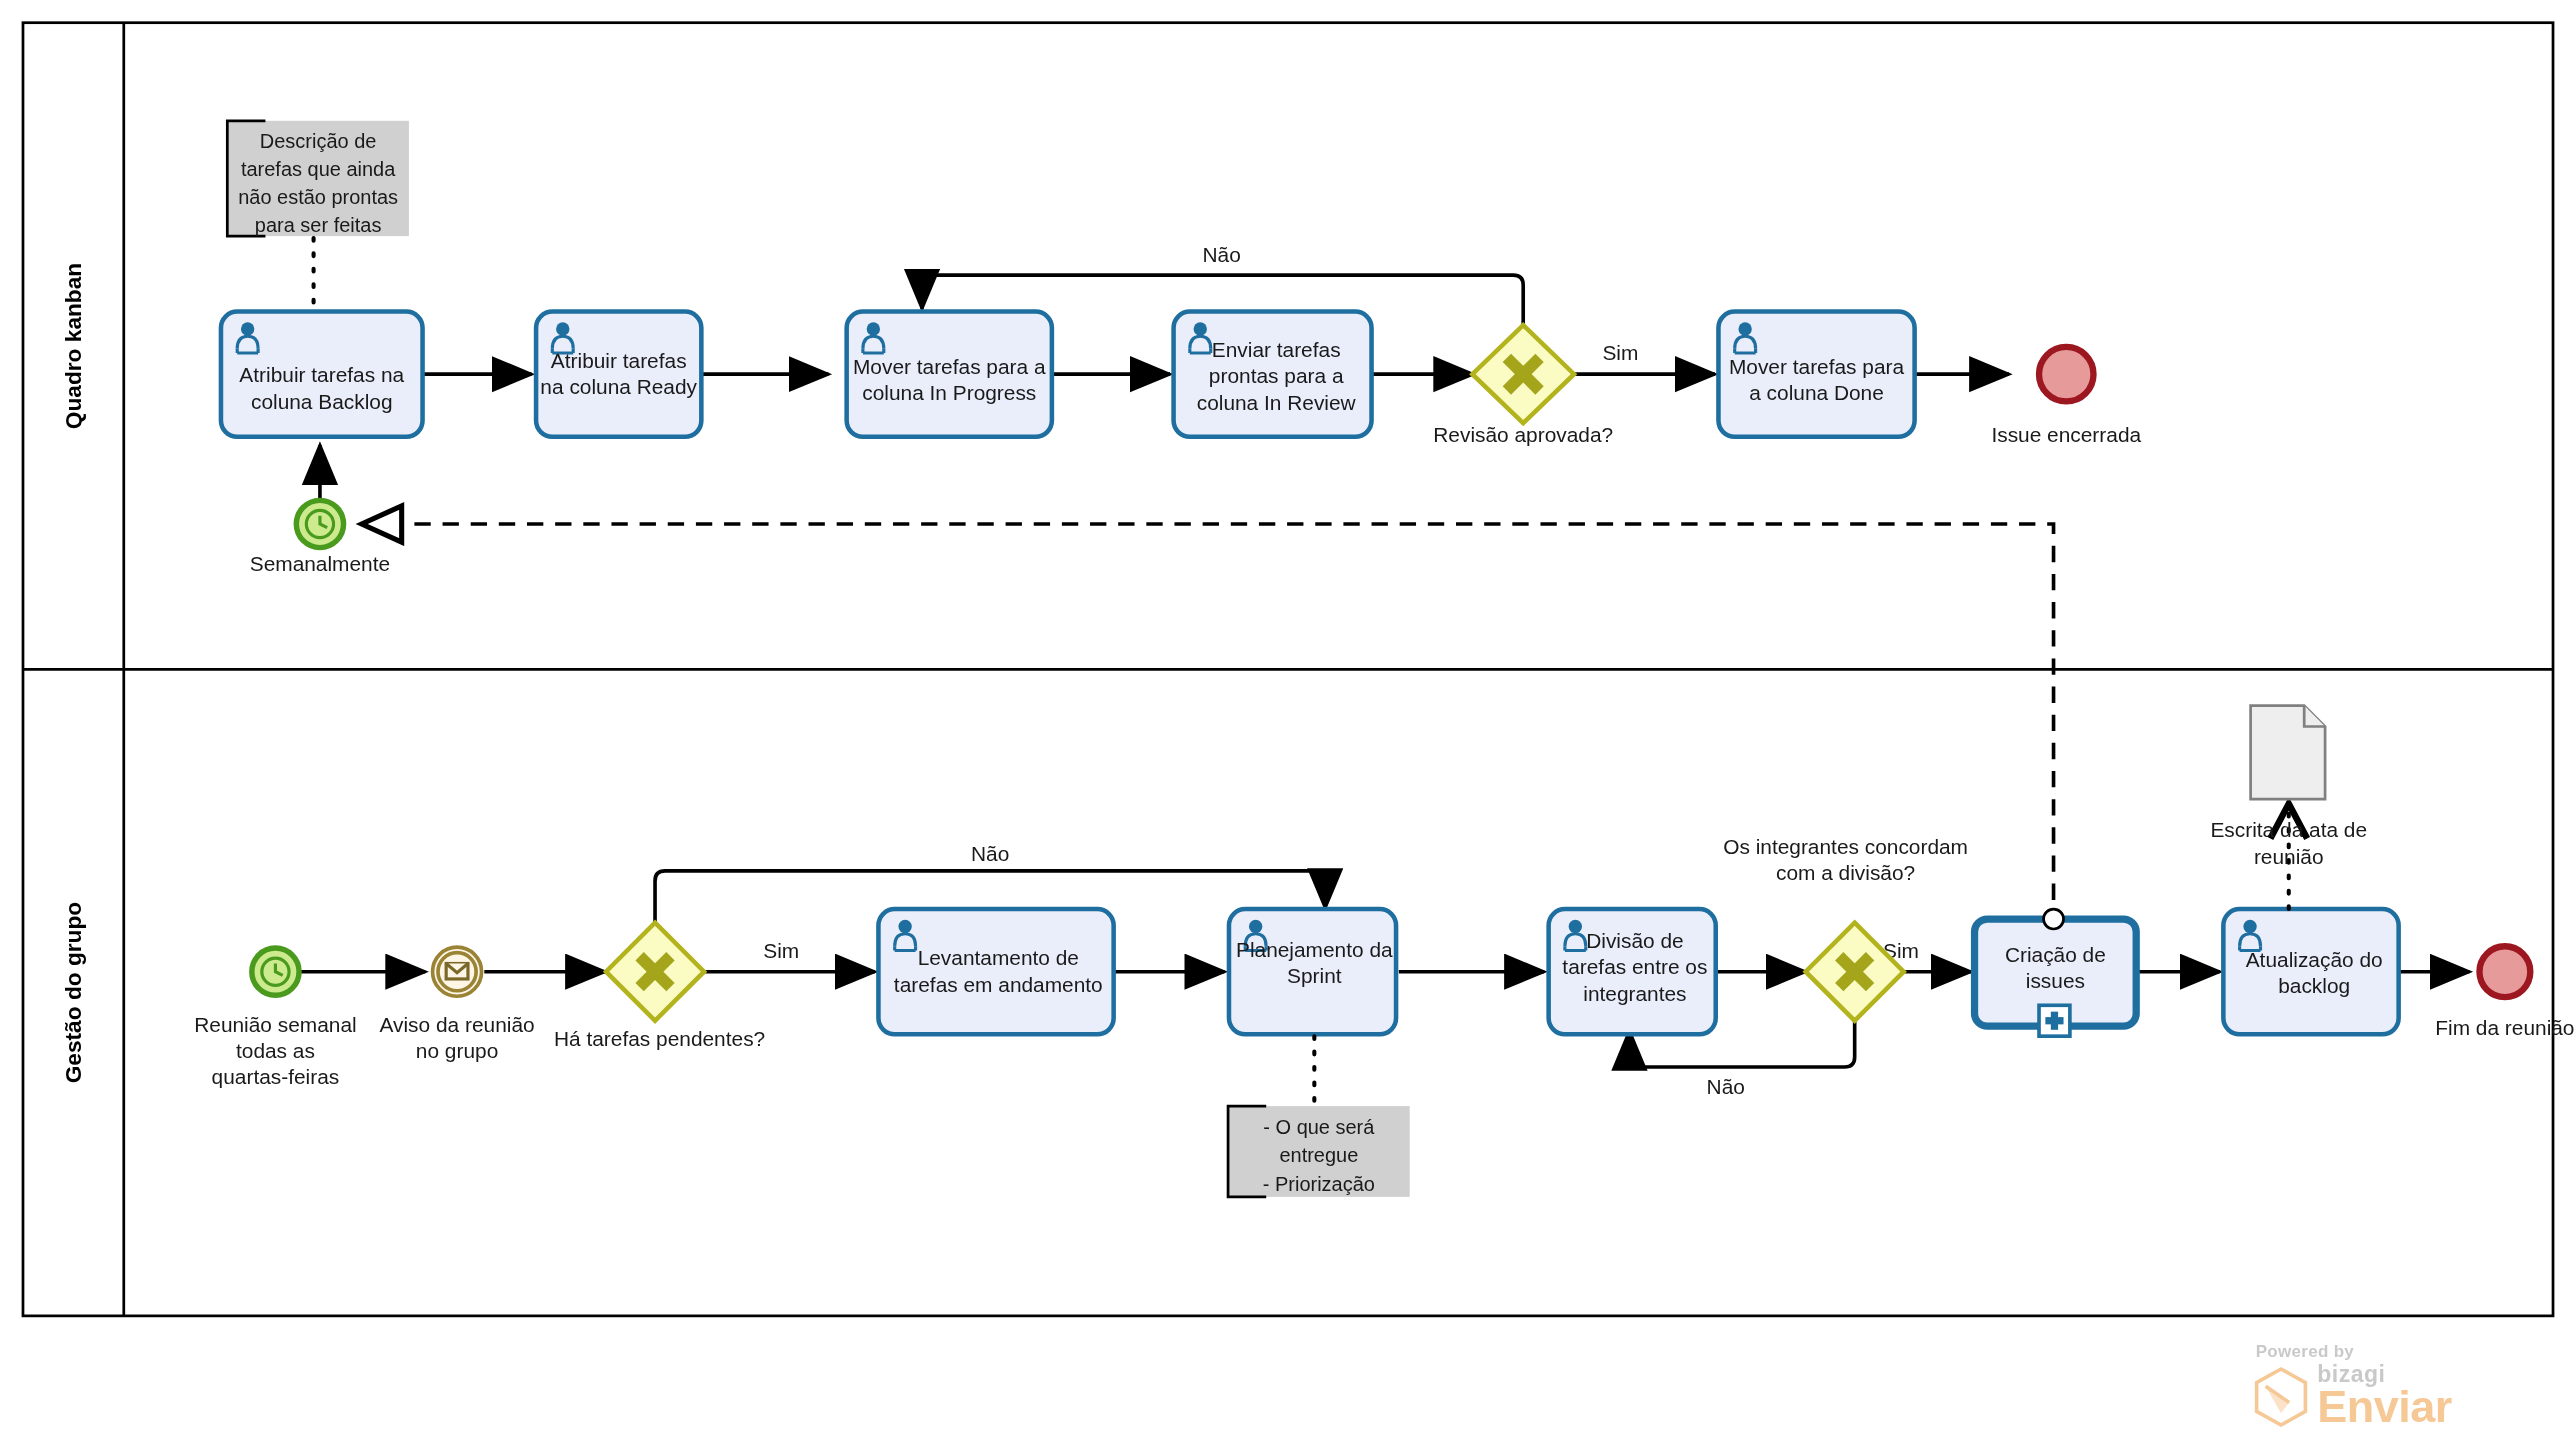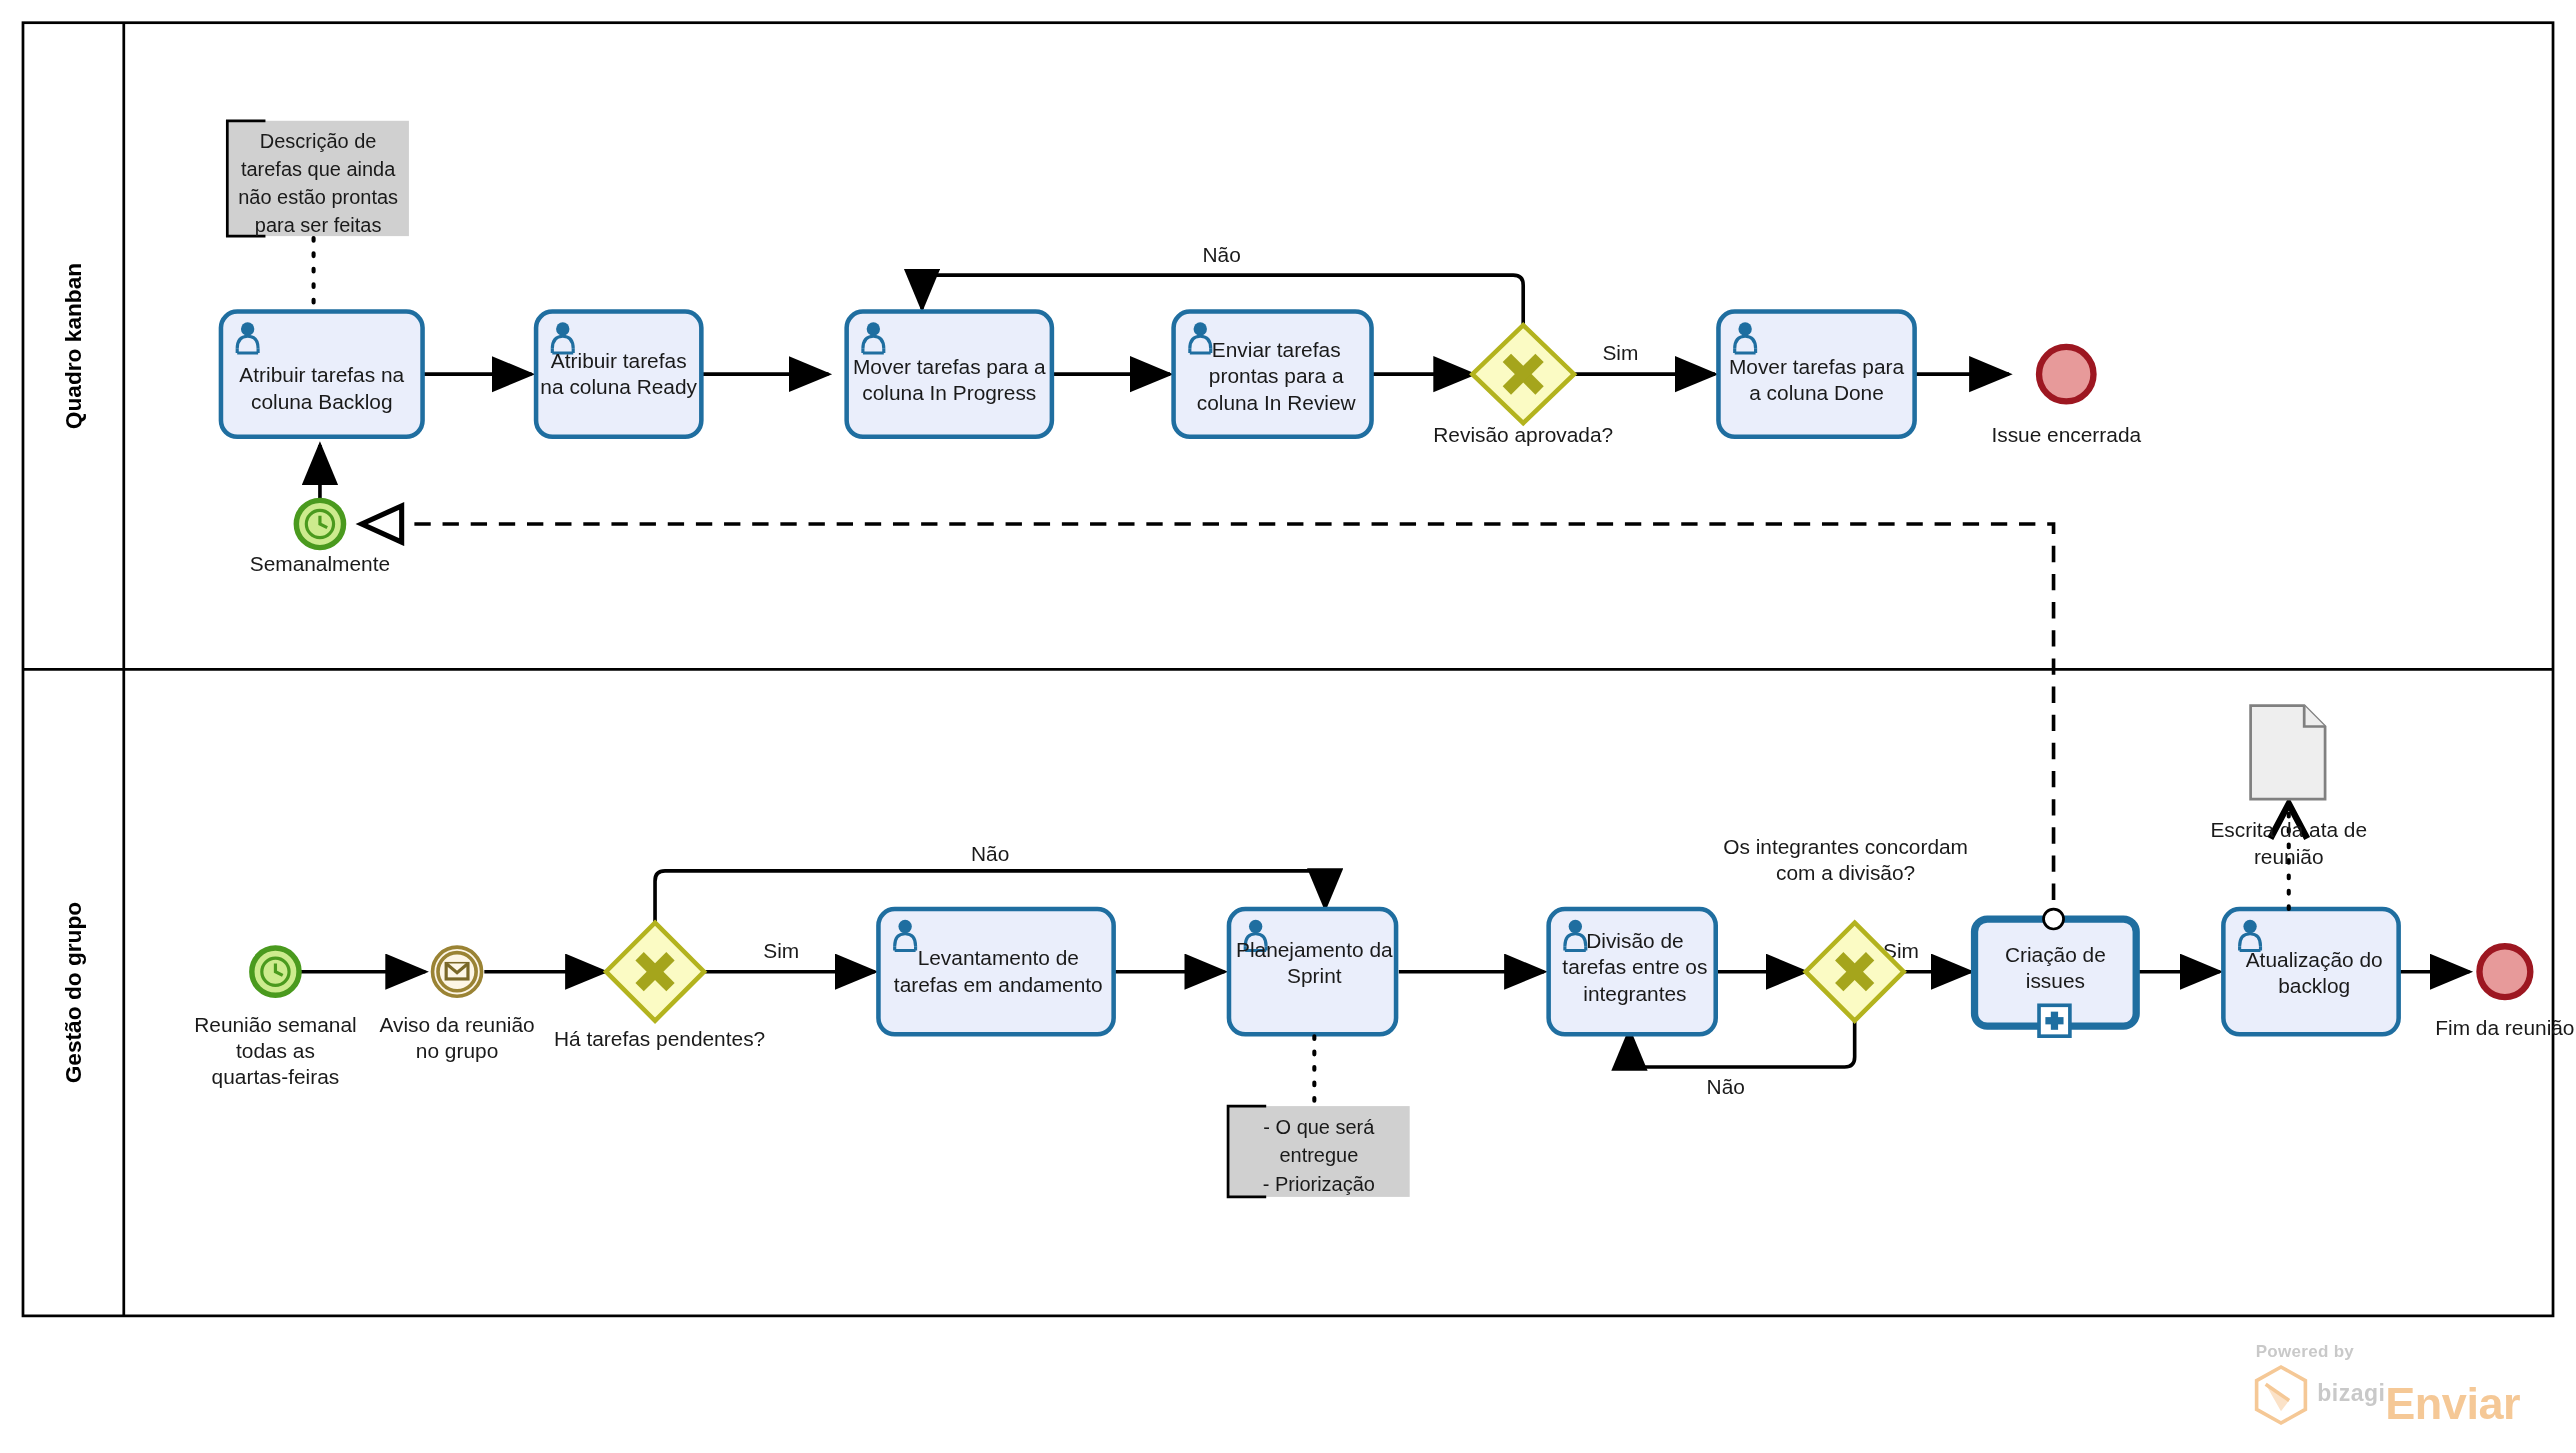"bizagi" #watermark .brand-col { flex-direction: row -> column }
